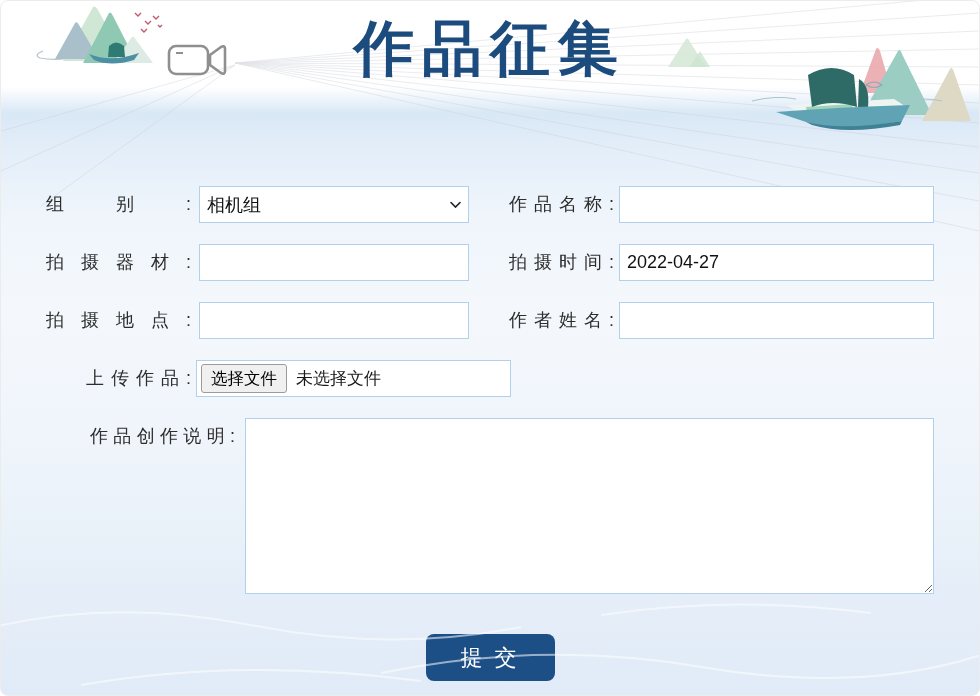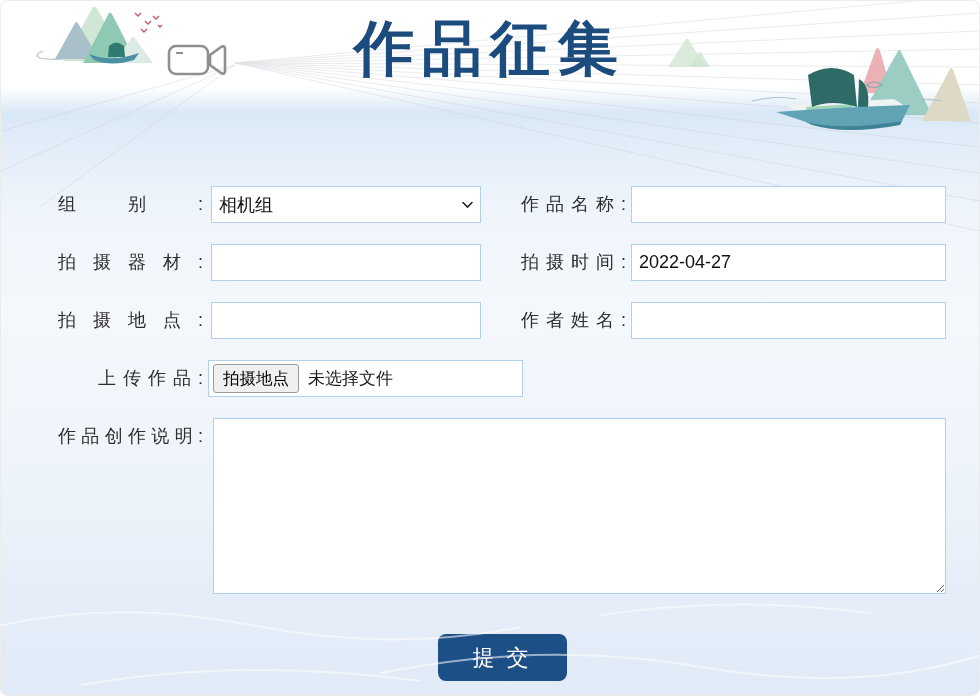"组别:" .form { left: 57px -> 45px }
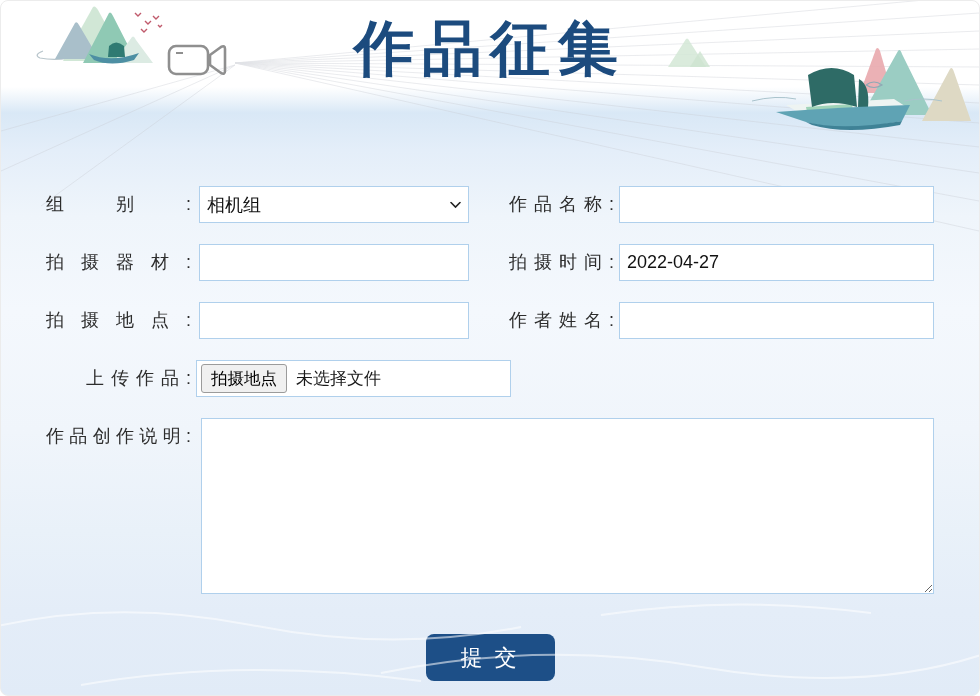"拍摄地点" button.file-btn { text: 拍摄地点 -> 选择文件 }
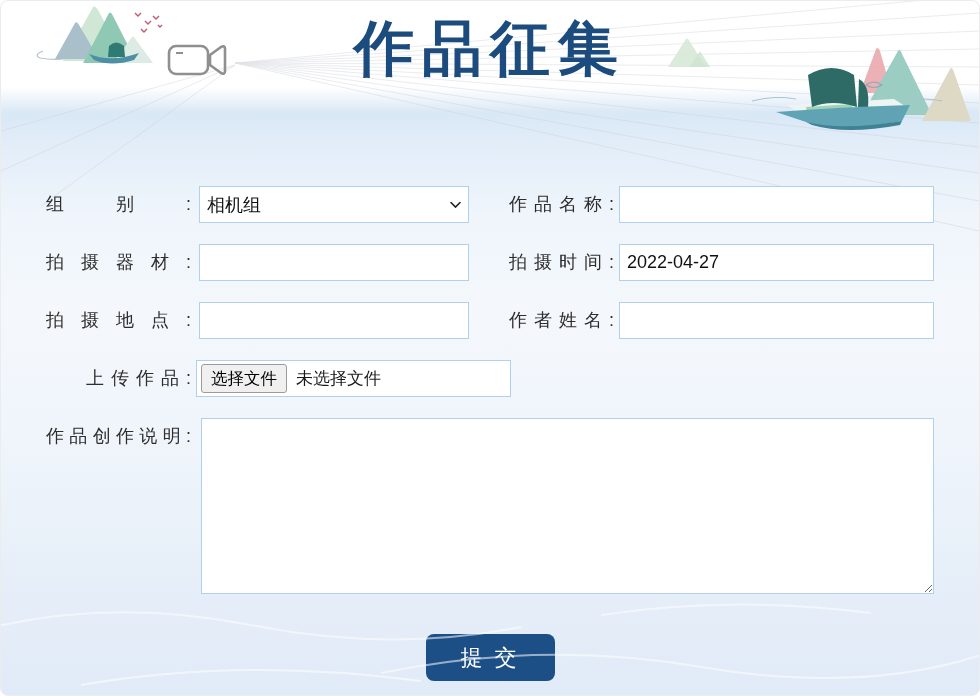"作品创作说明:" .lbl.top { margin-left: none -> 44px }
